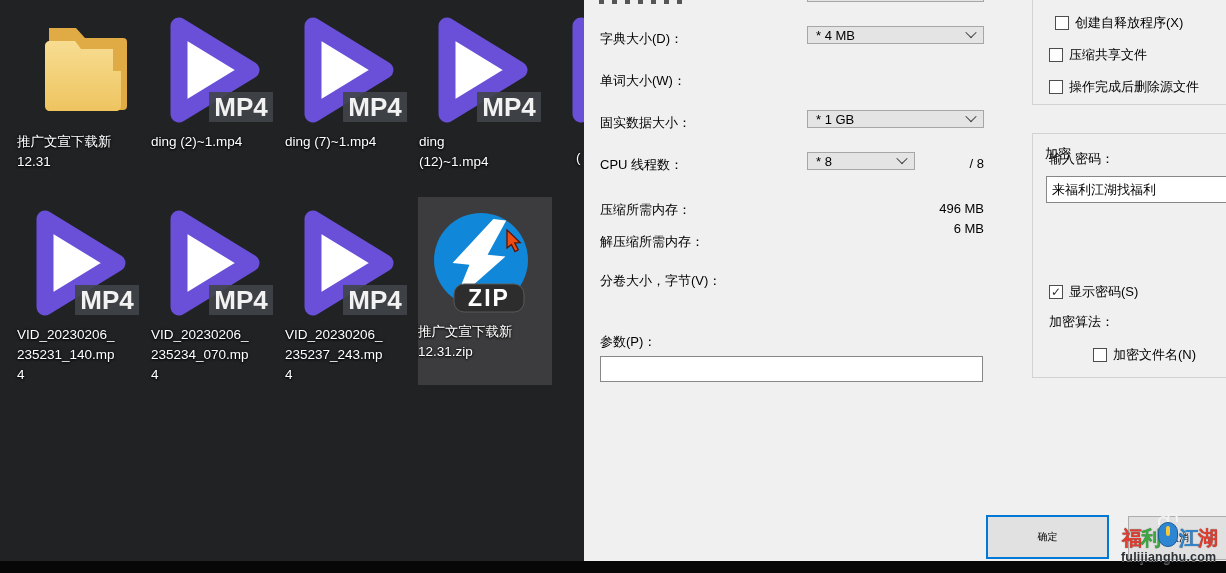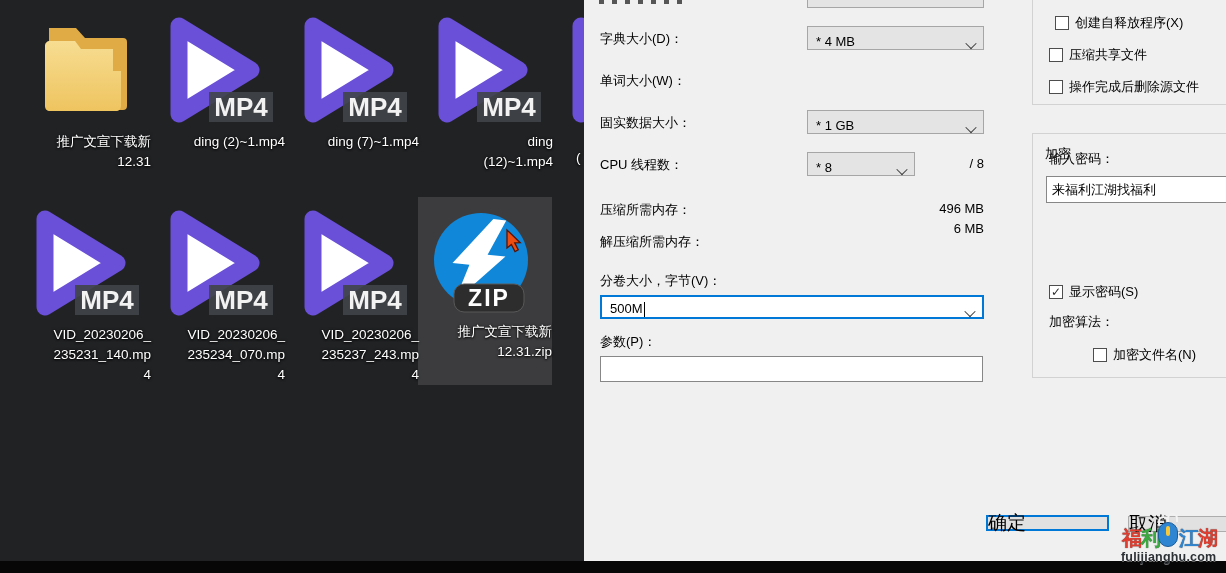"* 4 MB" .combo { align-items: flex-end -> center; height: 24px -> 18px }
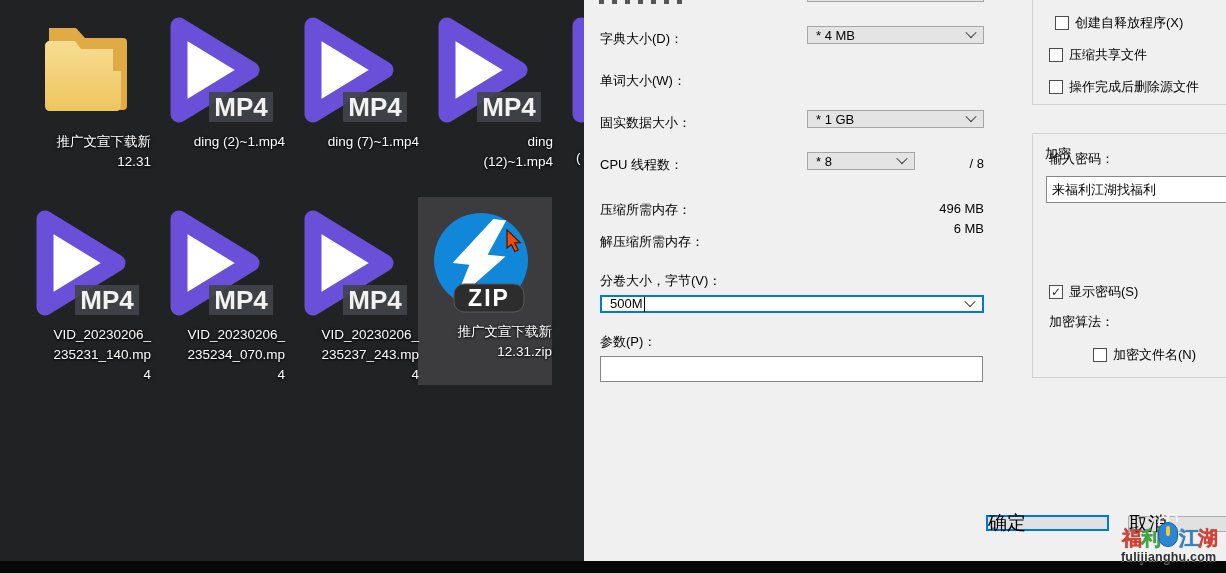"MP4" .cell { align-items: flex-end -> flex-start }
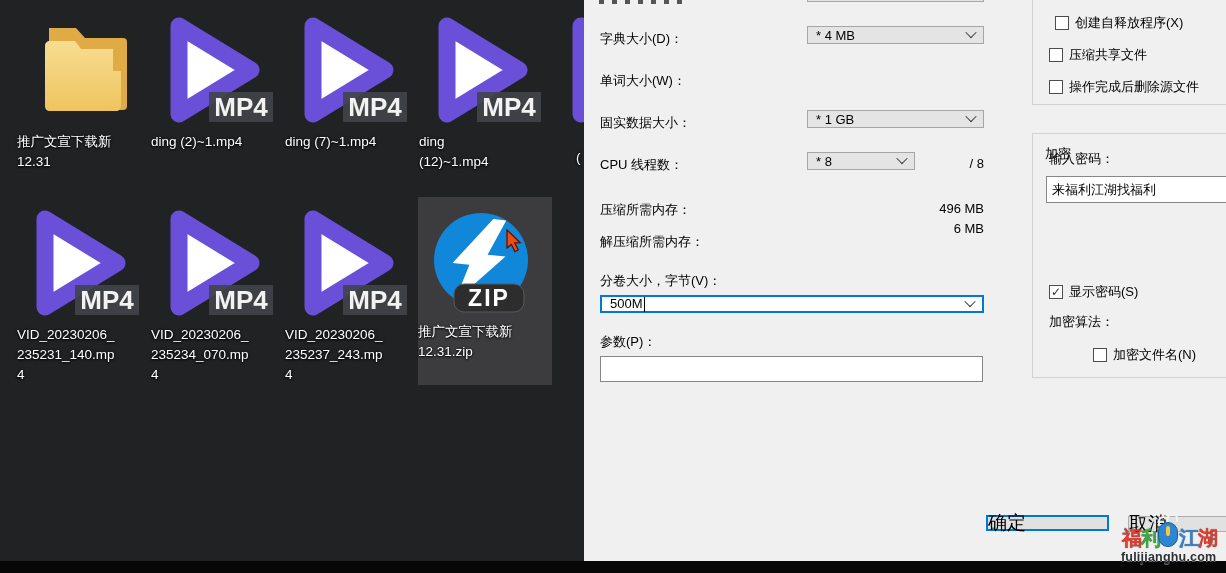"500M" div.combo { html: <div> <span><span>500M</span><span></span></span> <span></span> </div> -> none }
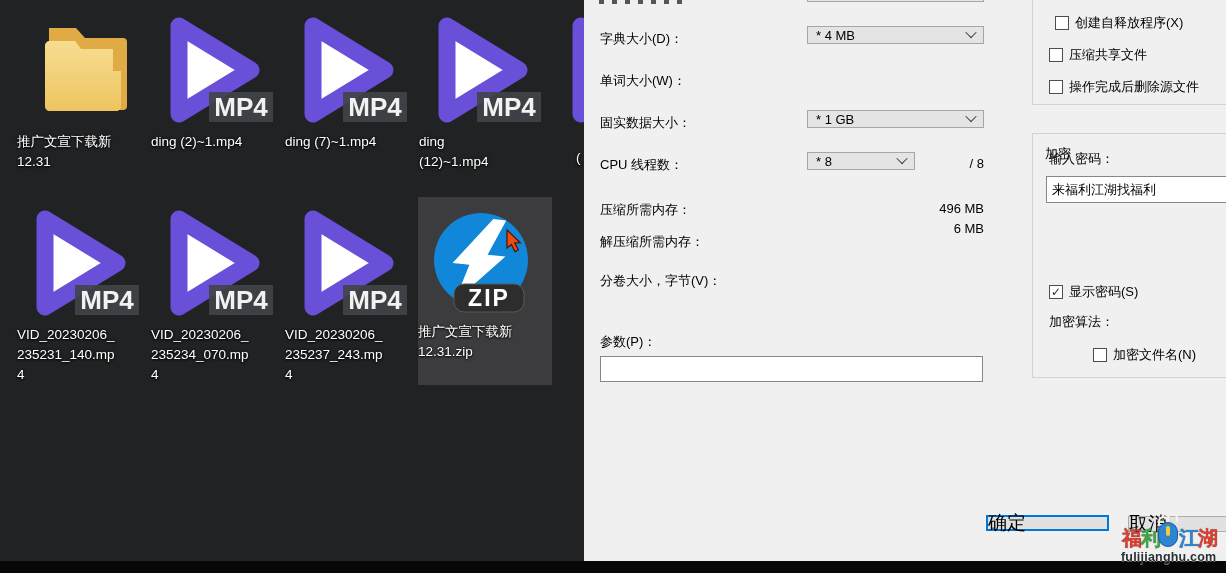"确定" .btn { font-size: 19px -> 10px; height: 16px -> 44px; justify-content: flex-start -> center }
